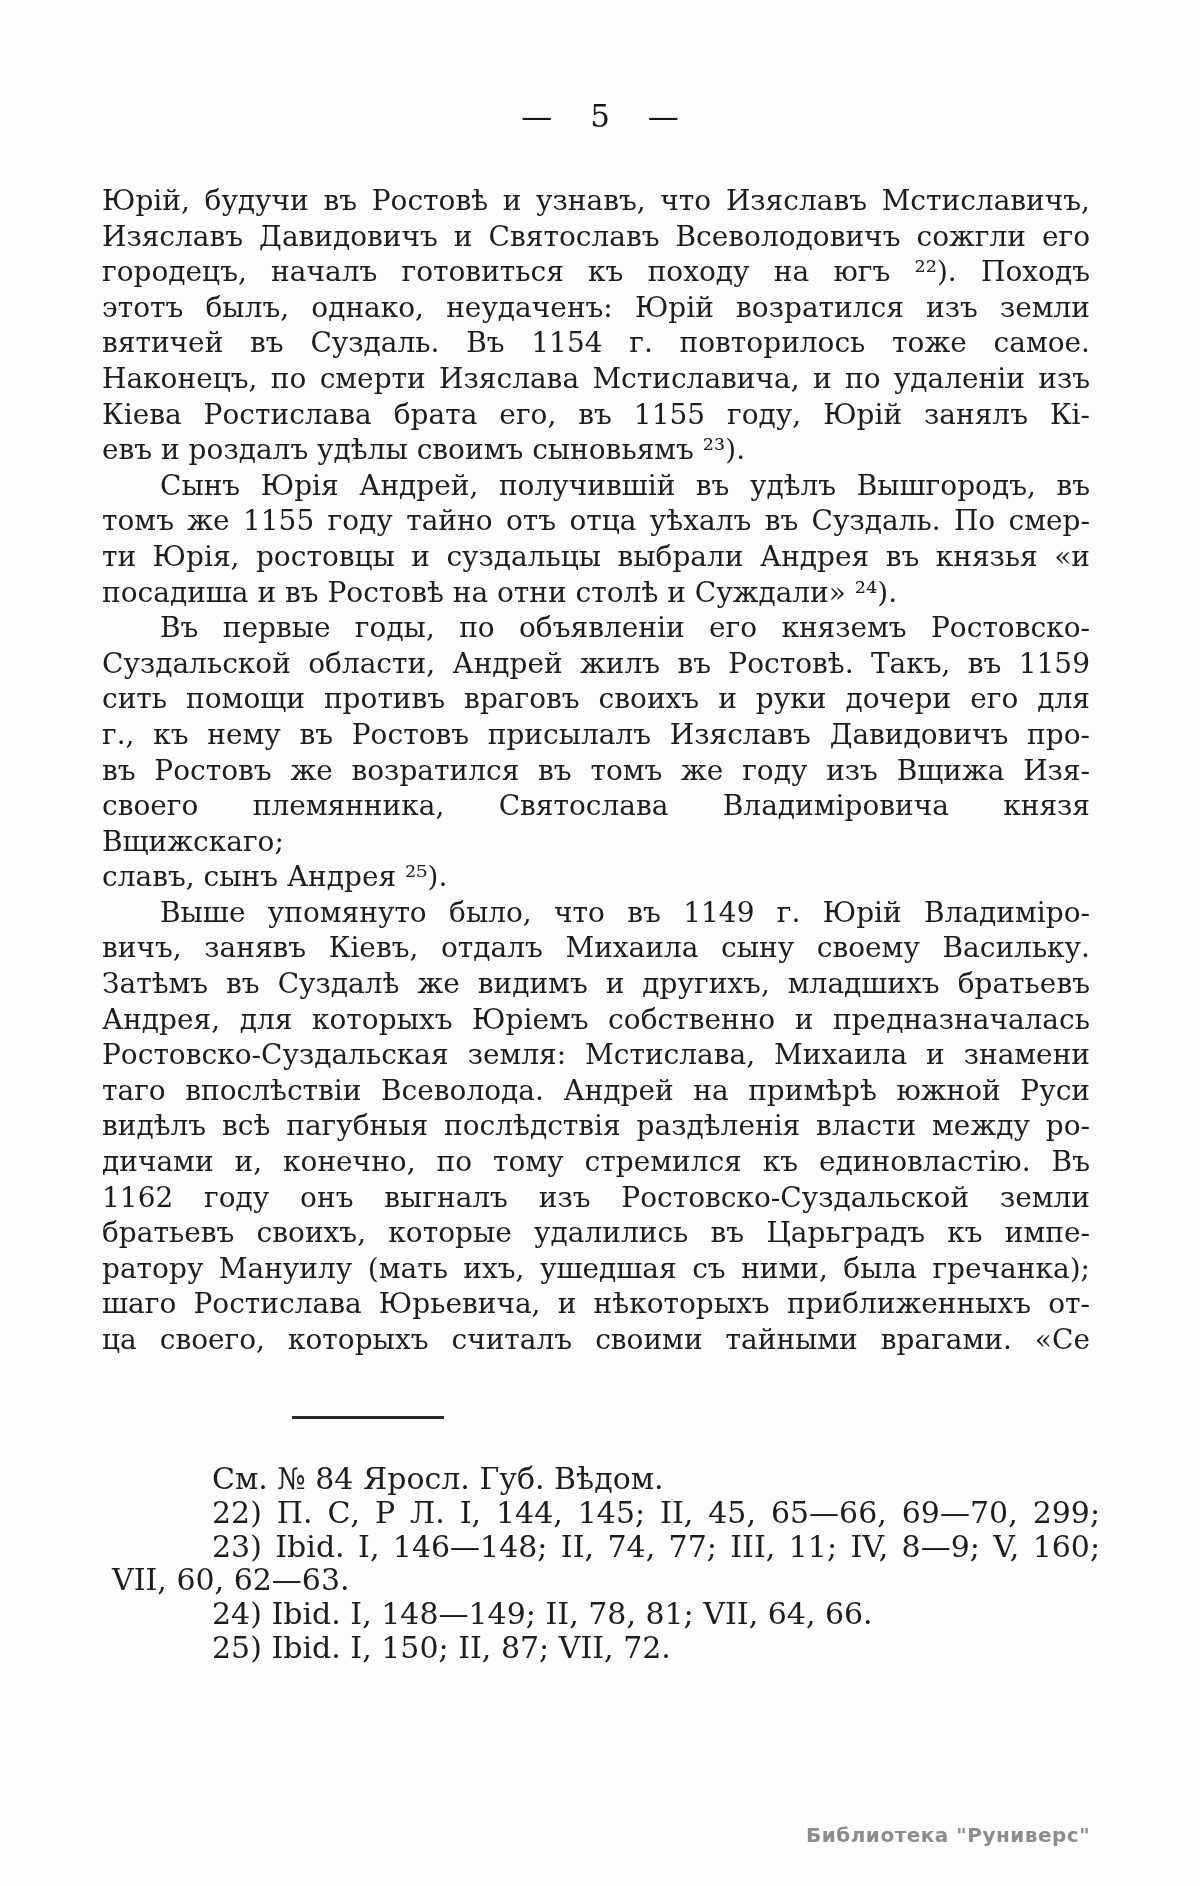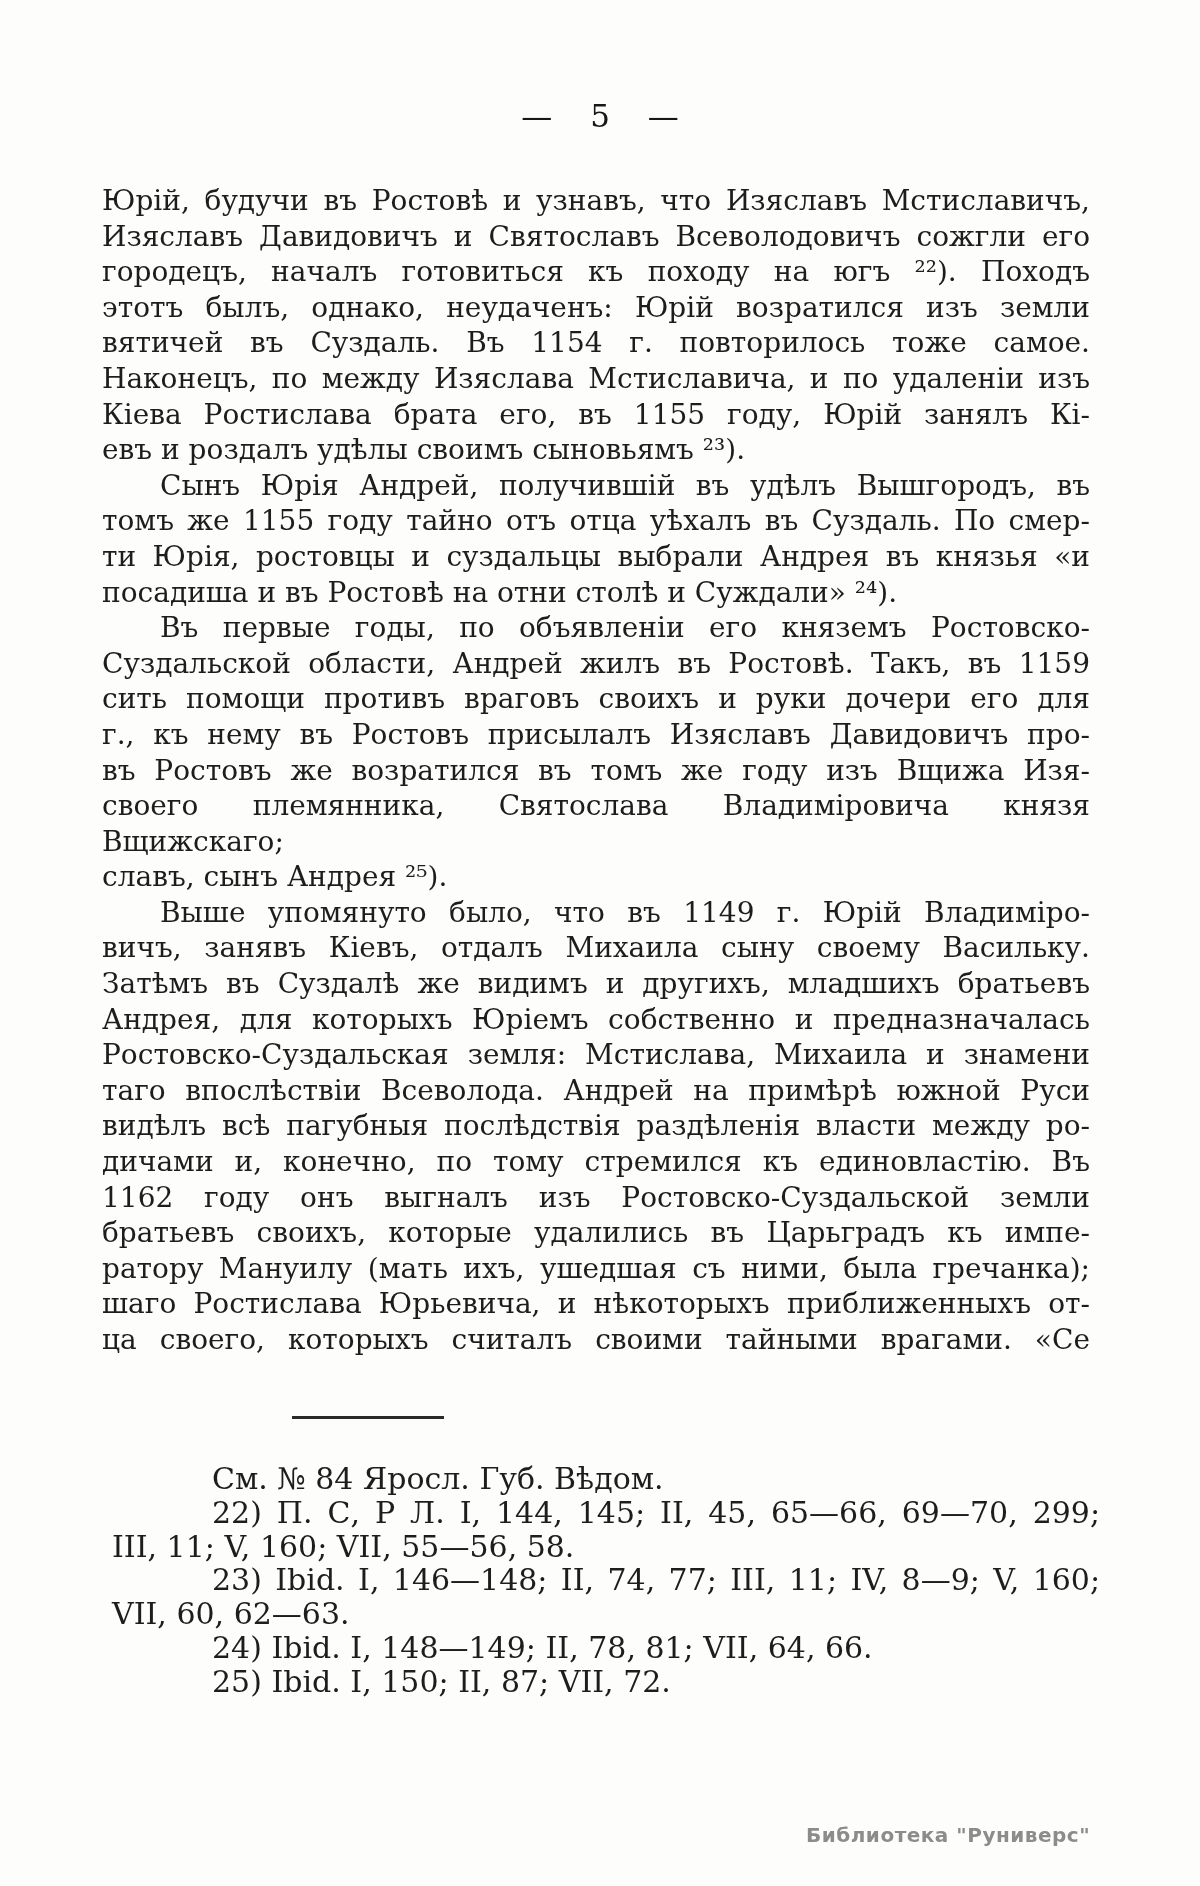"Наконецъ, по между Изяслава Мстиславича," div.line { text: между -> смерти }
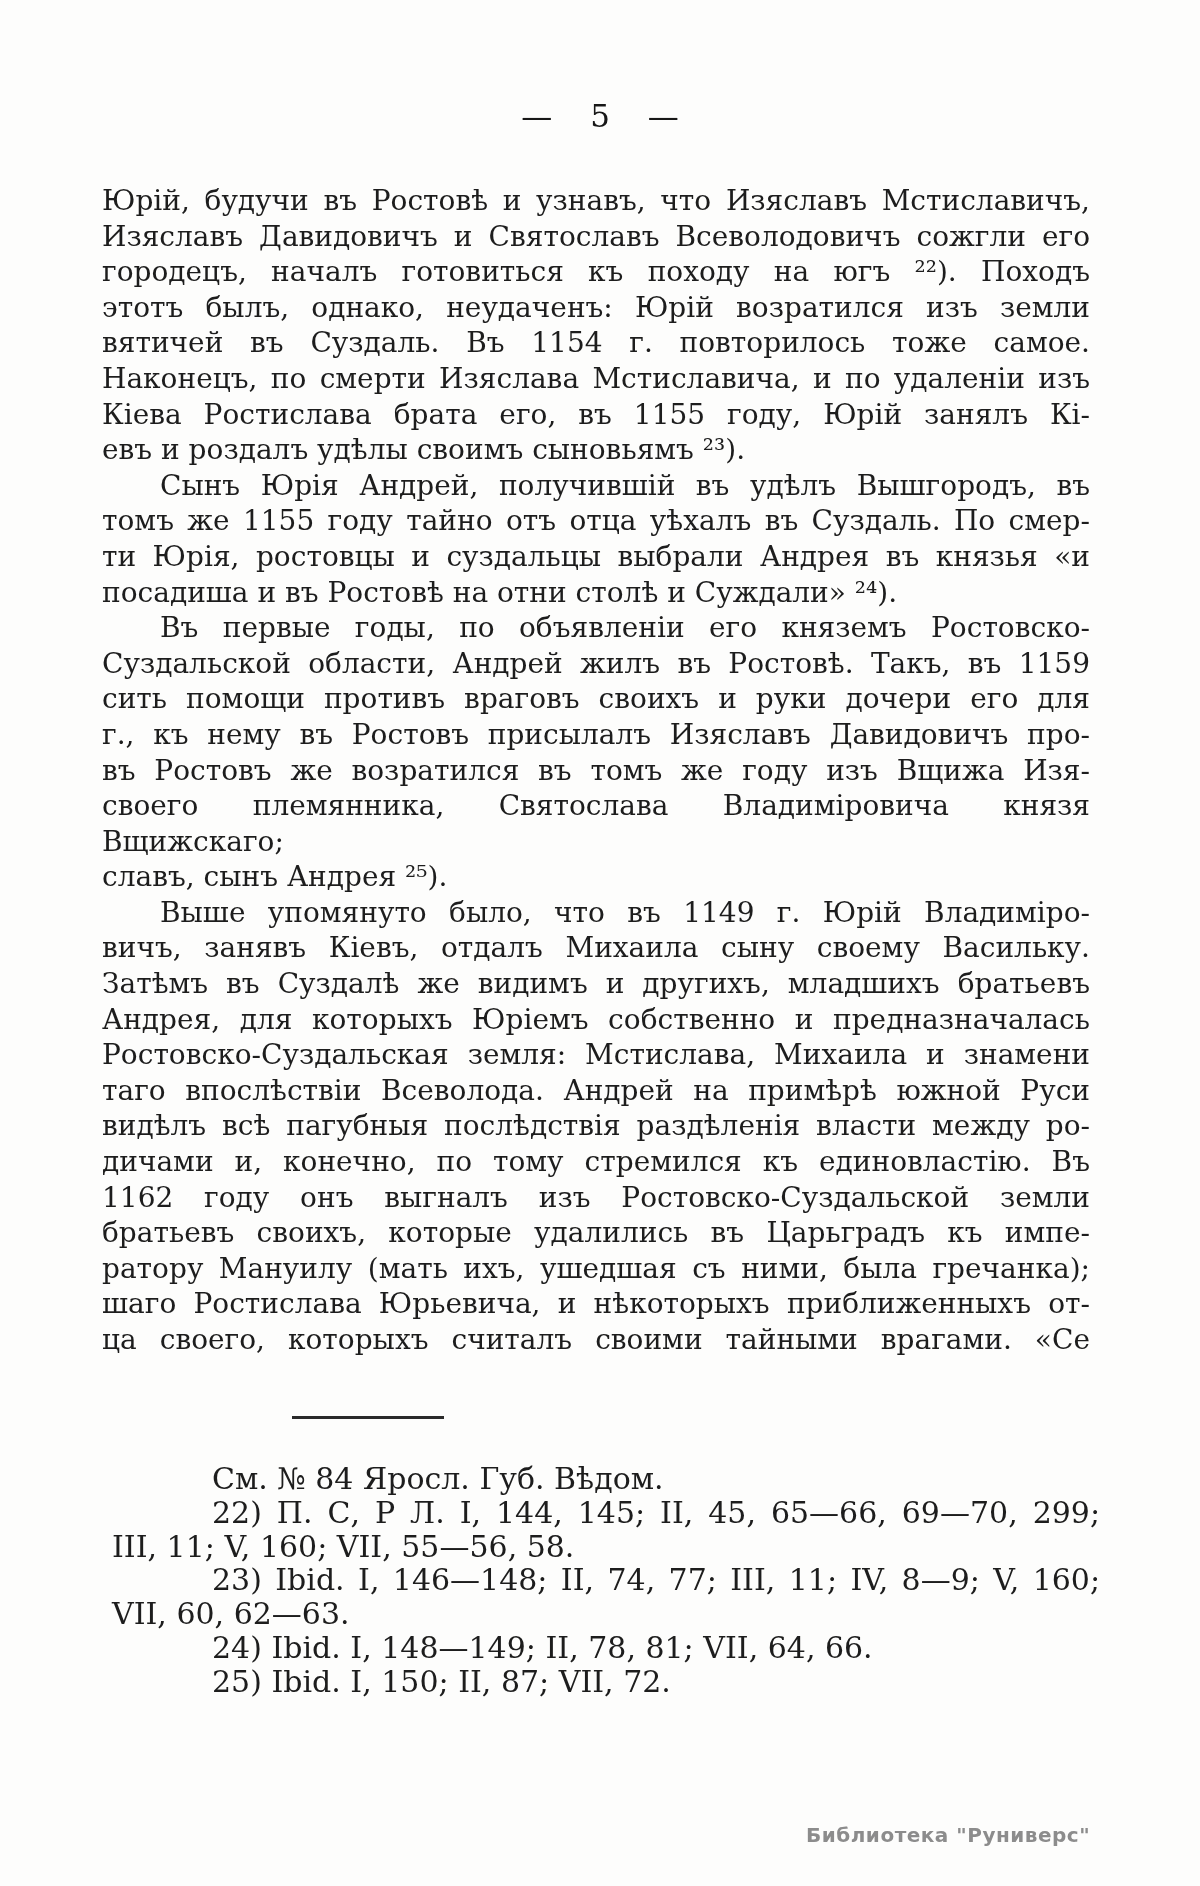"III, 11; V, 160; VII," div.fn-line { html: <div>III, 11; V, 160; VII, 55—56, 58.</div> -> none }
